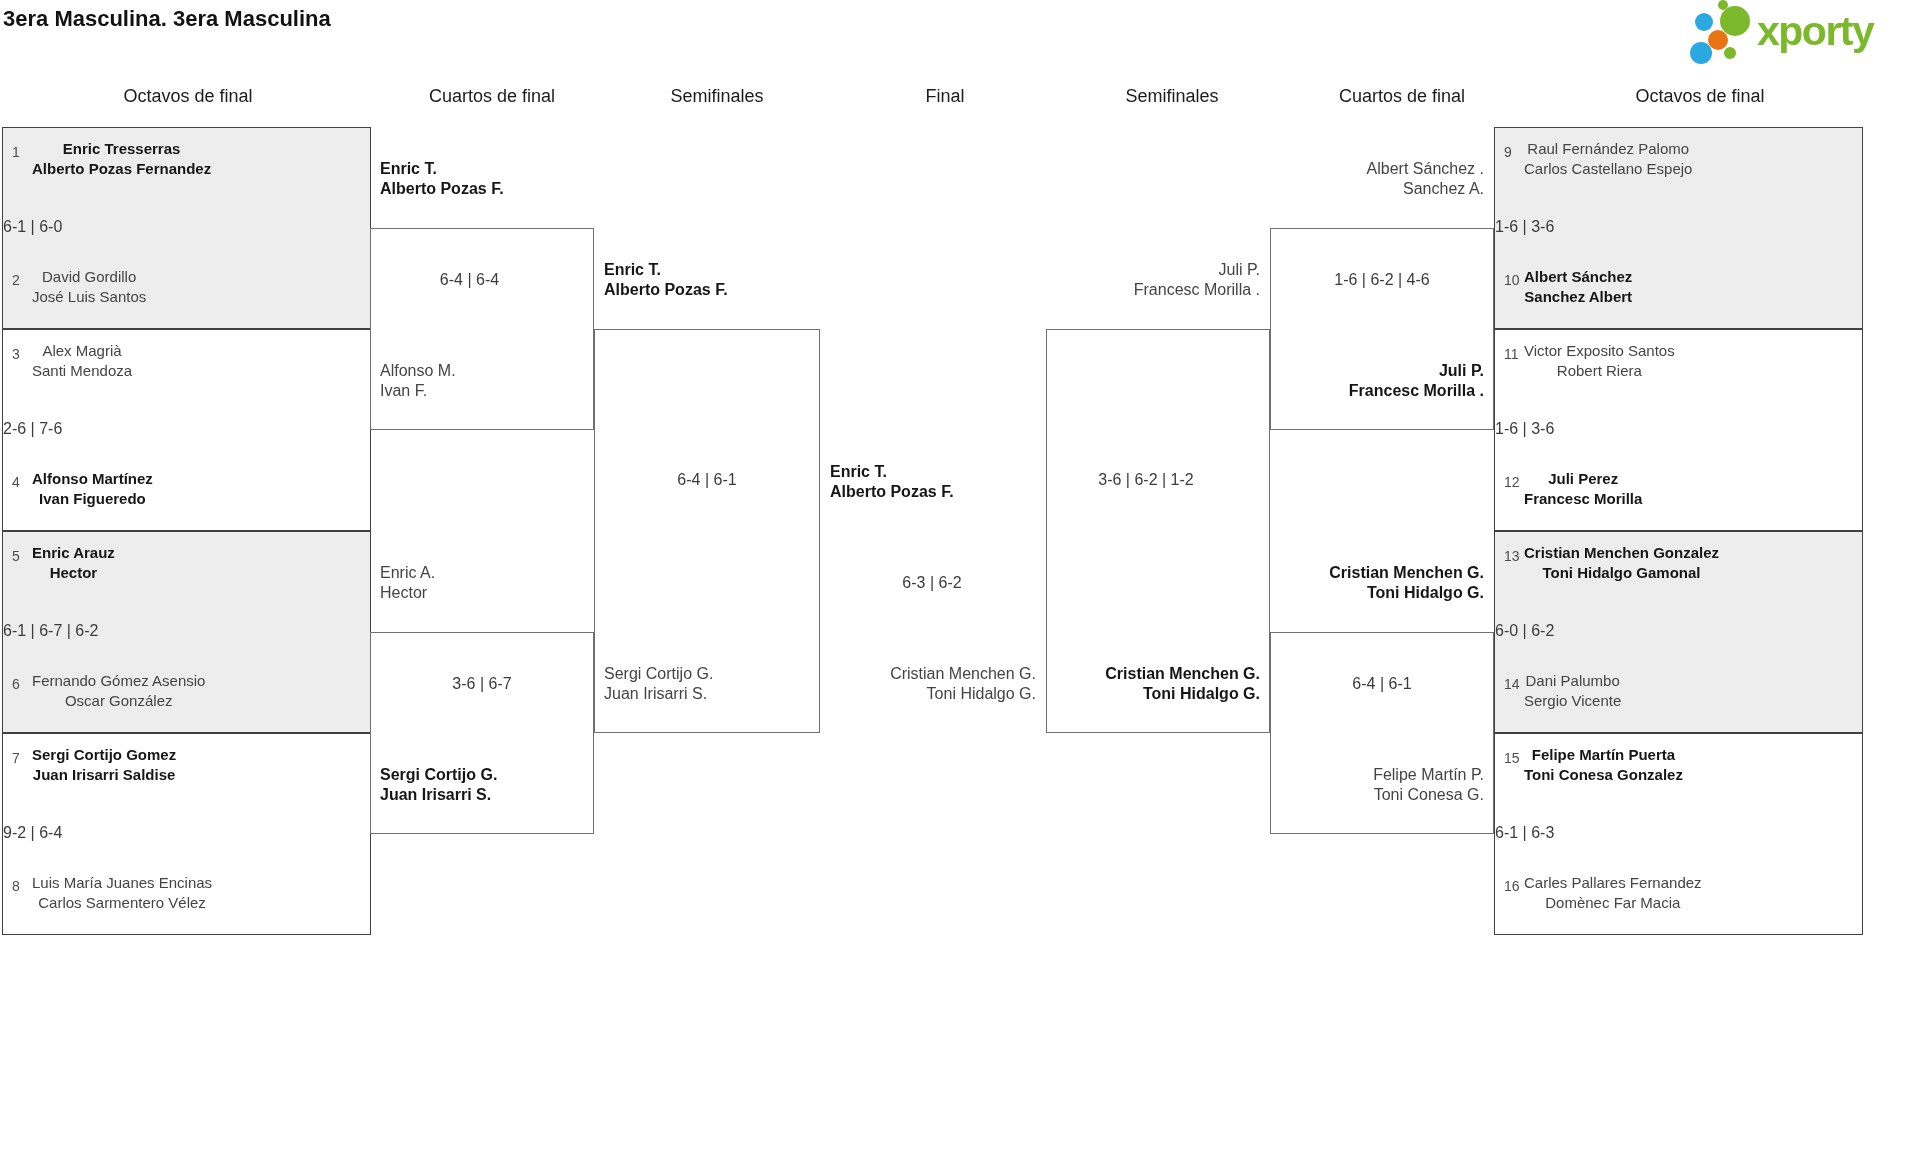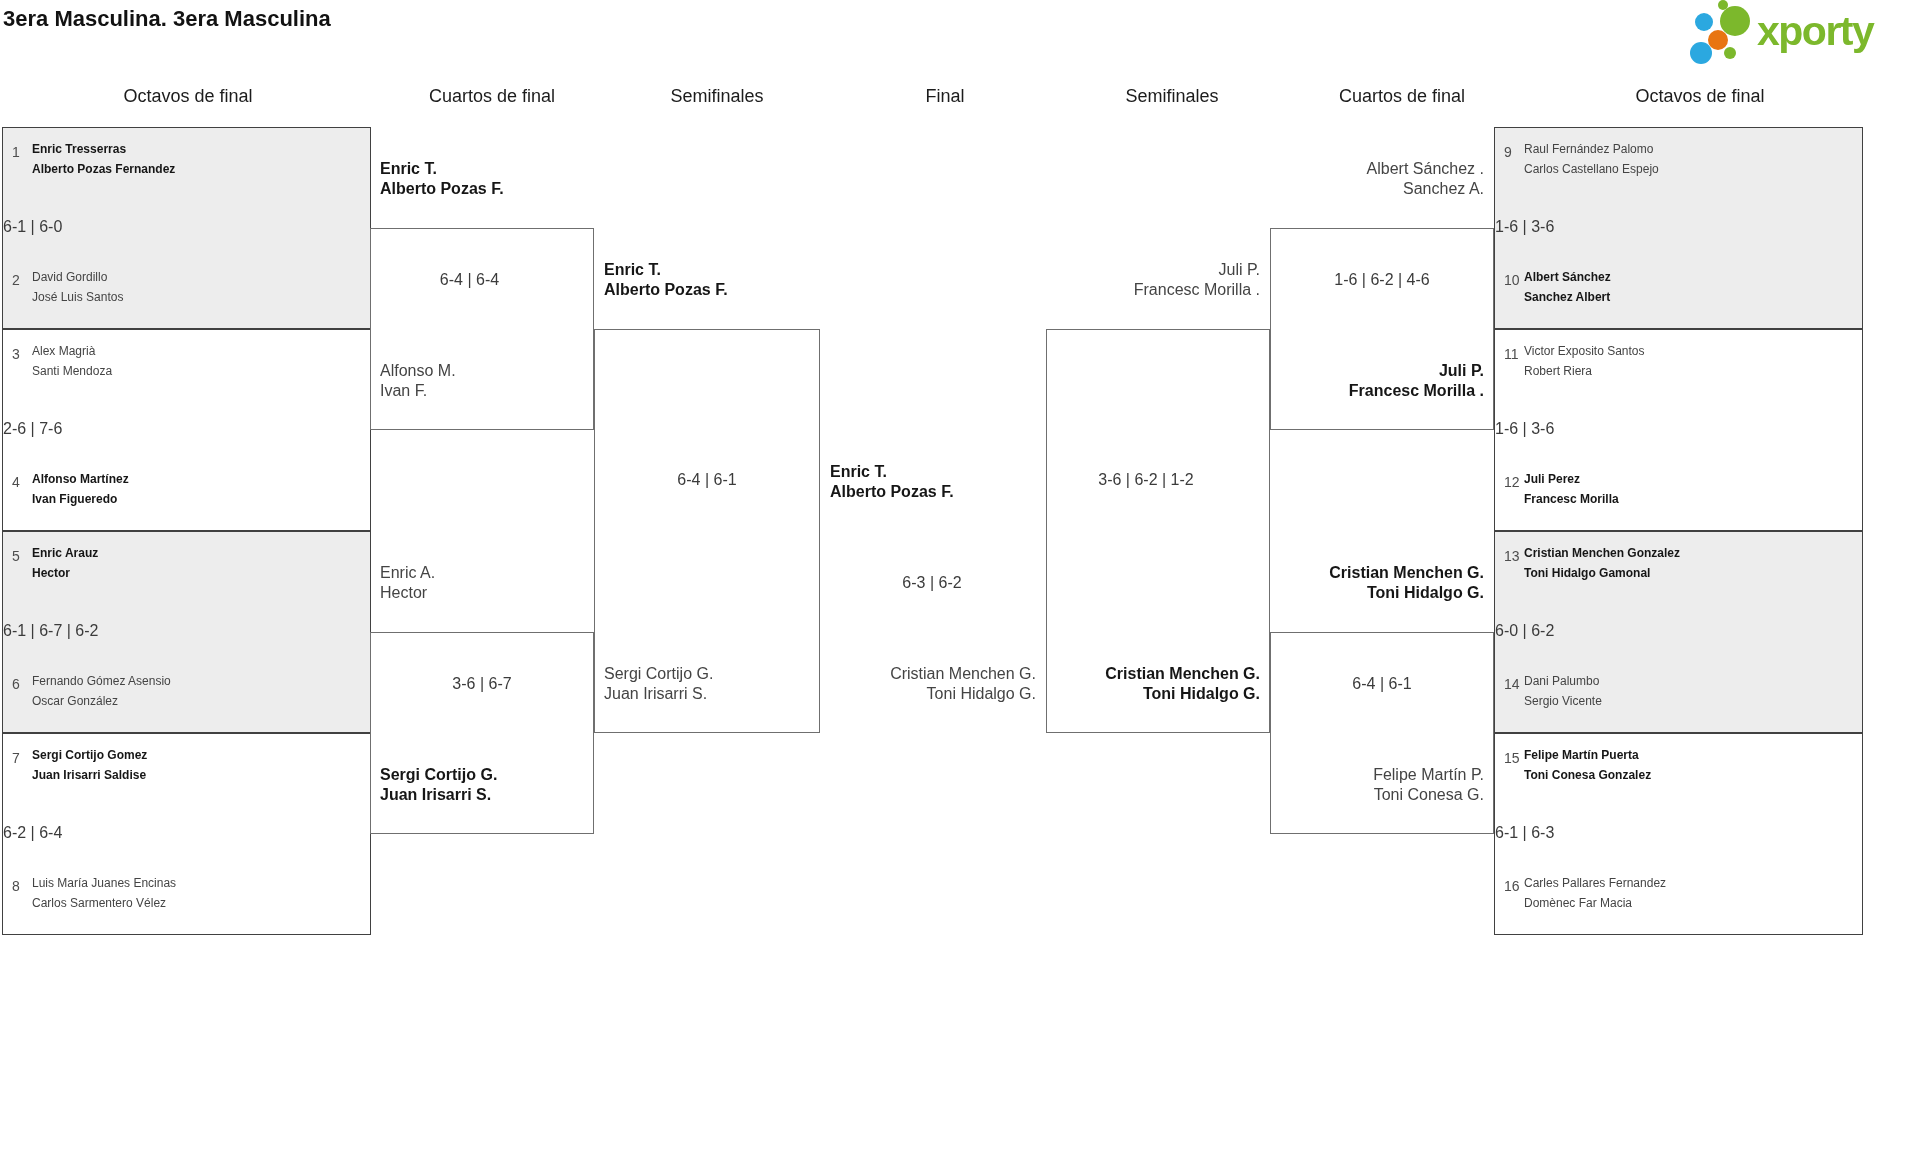"Enric Tresserras" .names { font-size: 12px -> 15px; text-align: none -> center }
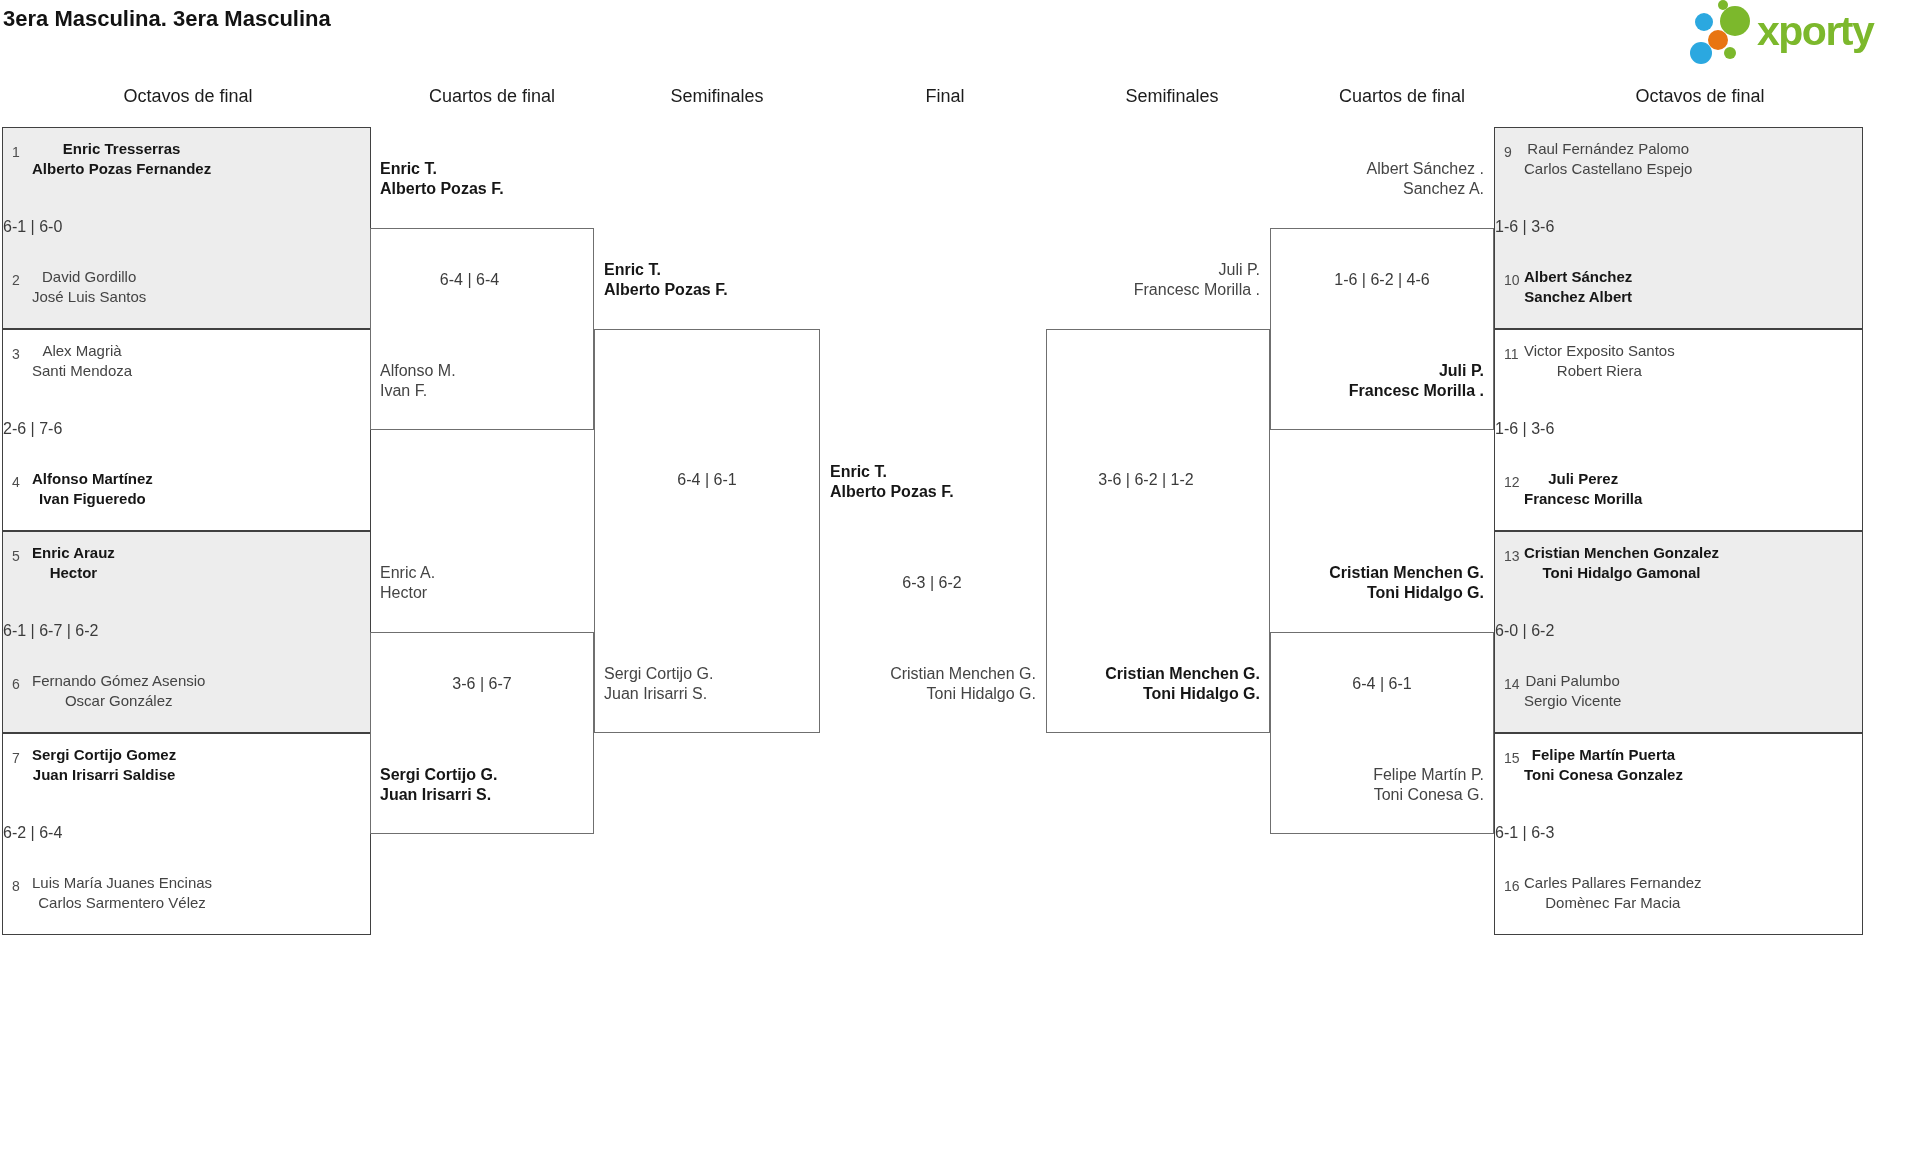"6-2 | 6-4" div.oscore { text: 6-2 -> 9-2 }
